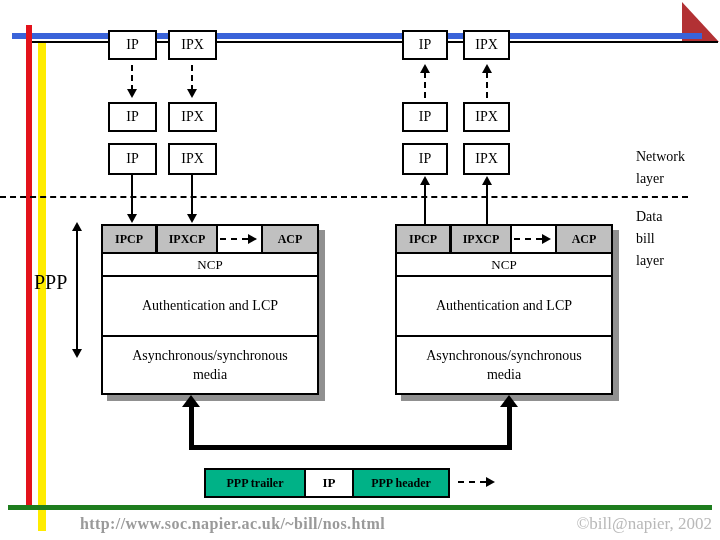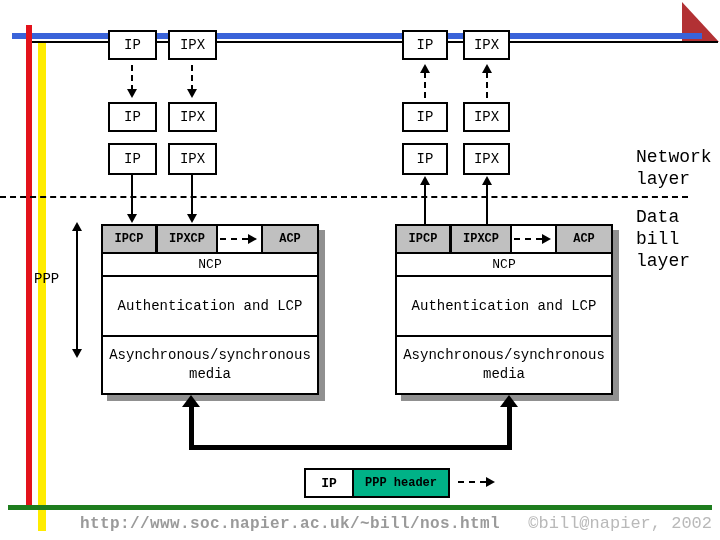"IP" #slide { font-family: Liberation Mono, monospace -> Liberation Serif, serif }
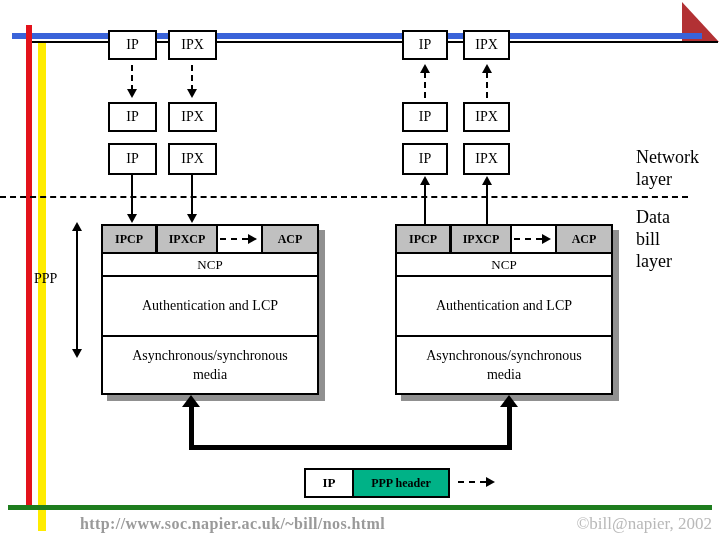"Network" .layer-label { font-size: 18px -> 14px }
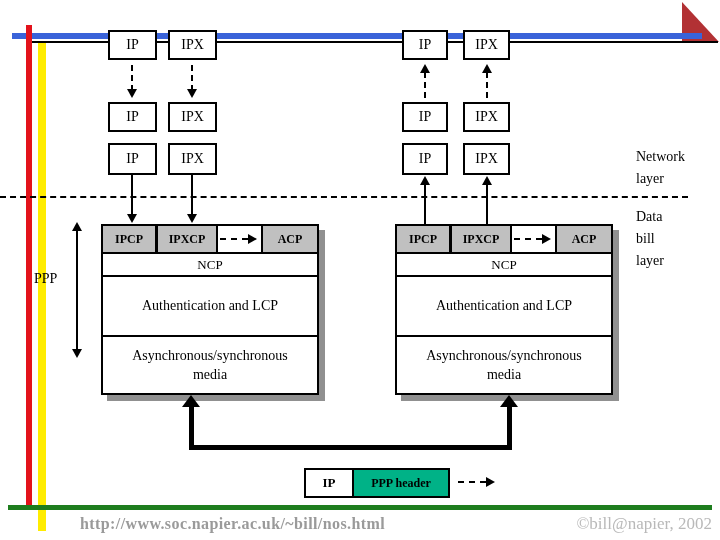"PPP" .ppp-label { font-size: 14px -> 20px }
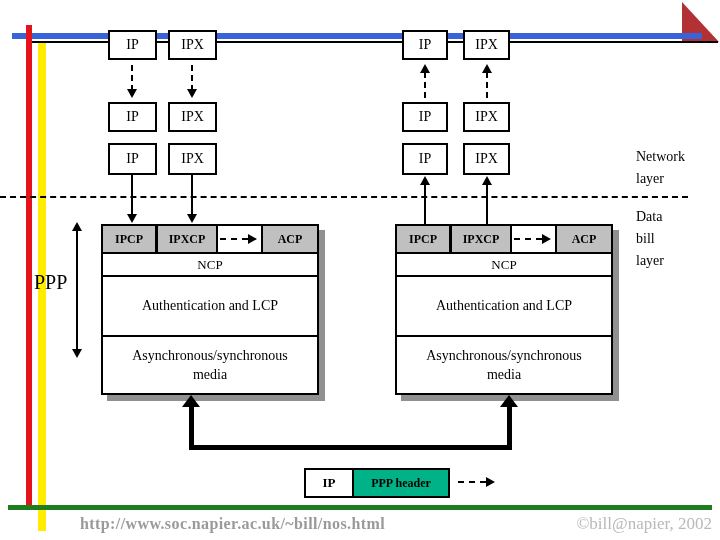"PPP trailer" div.abs { html: none -> <div> <span>PPP trailer</span> </div> }
